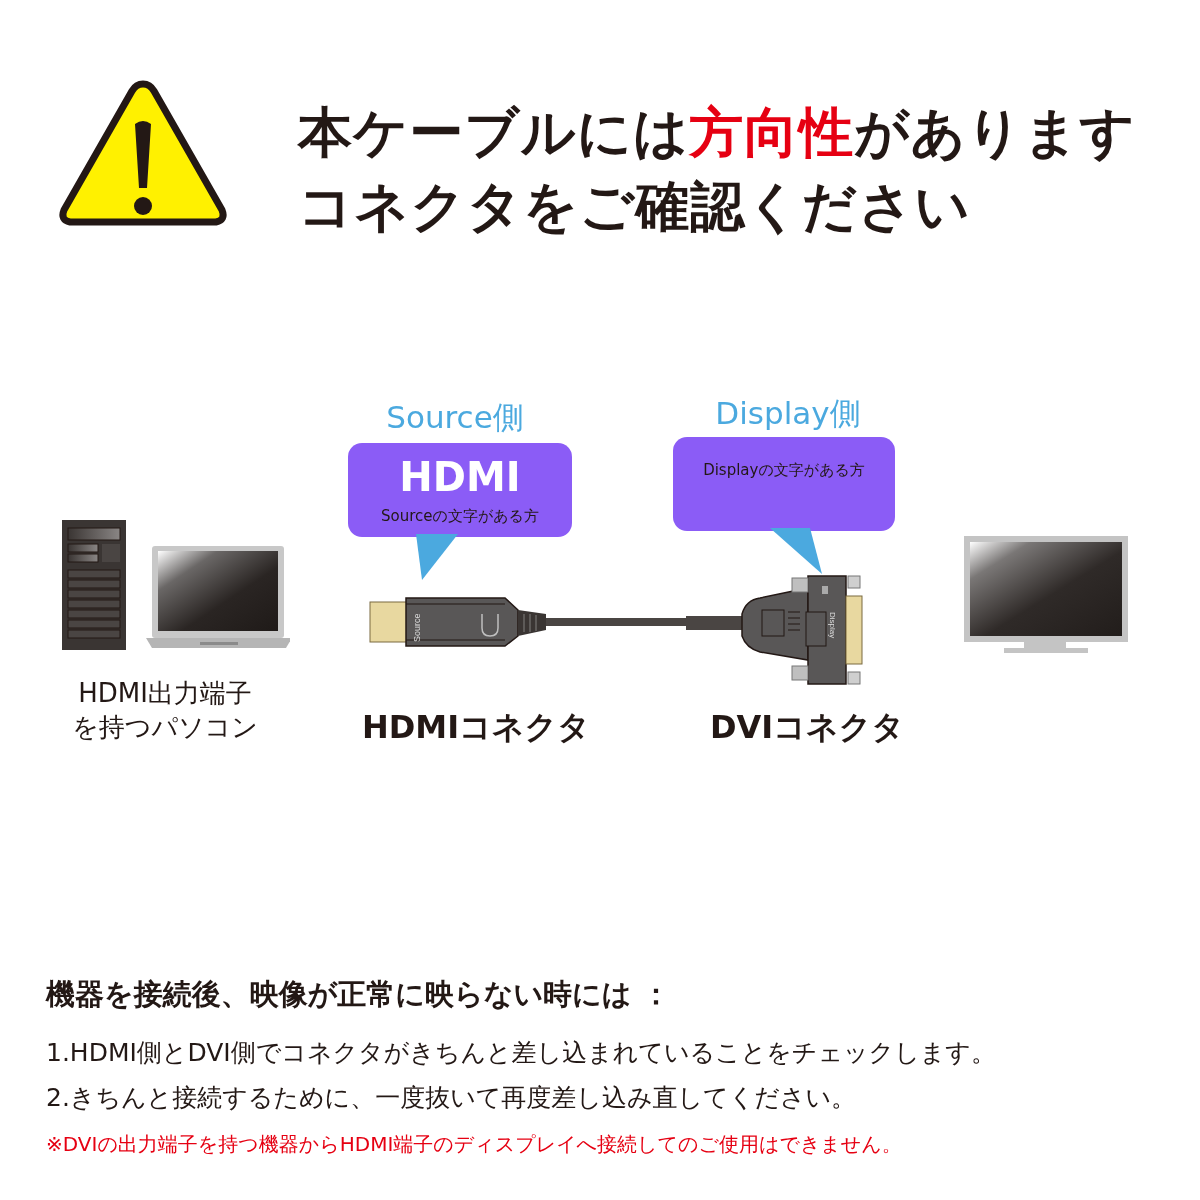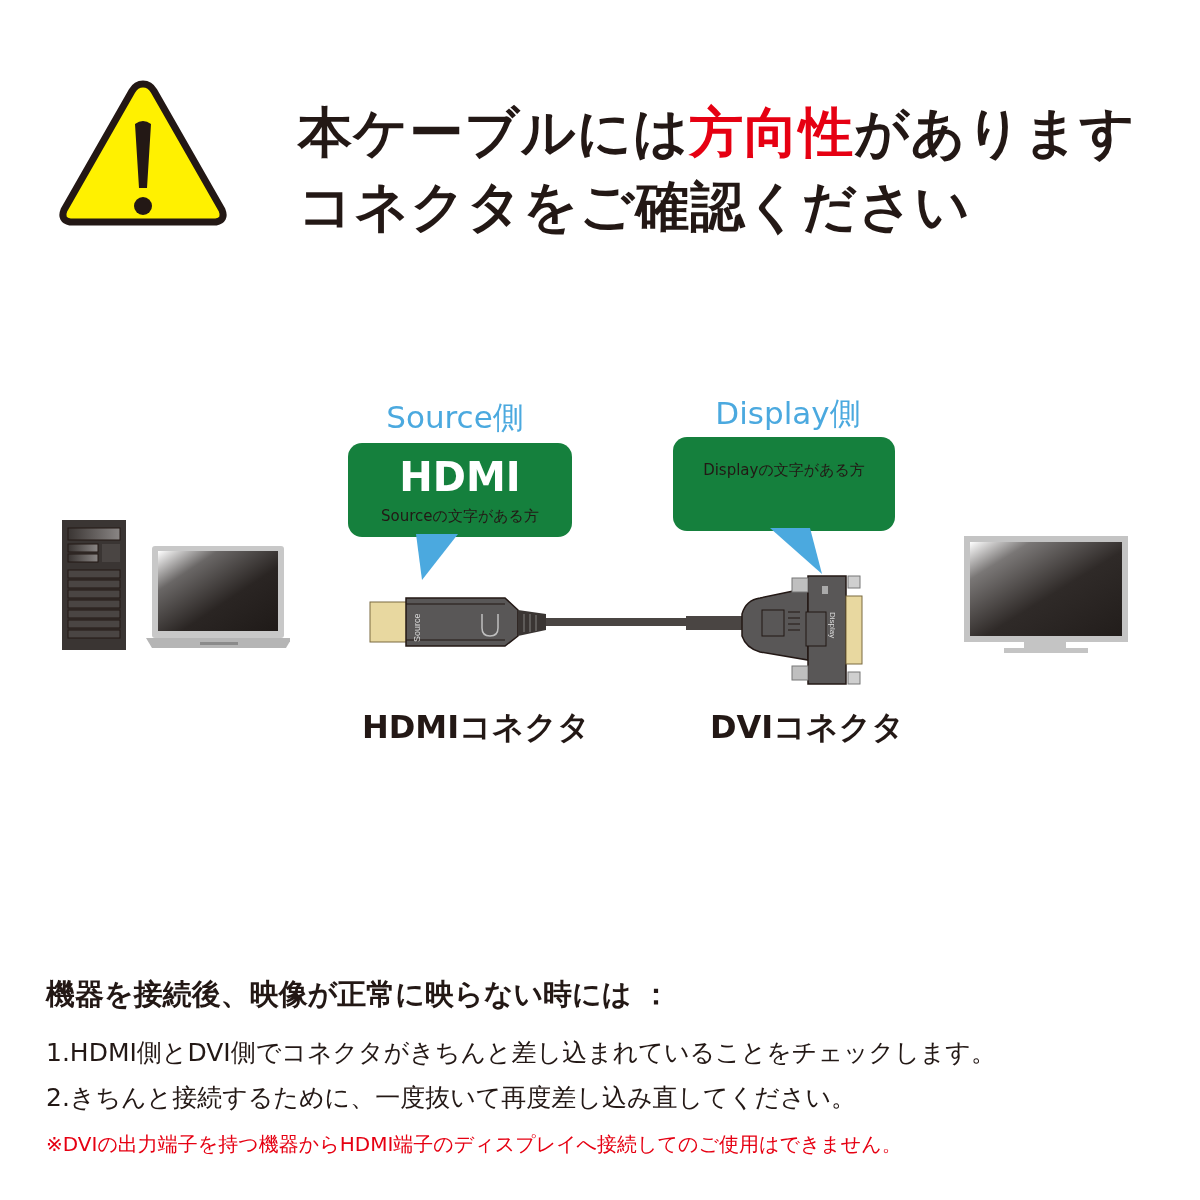"HDMI" .bubble { background: #15803d -> #8b5cf6 }
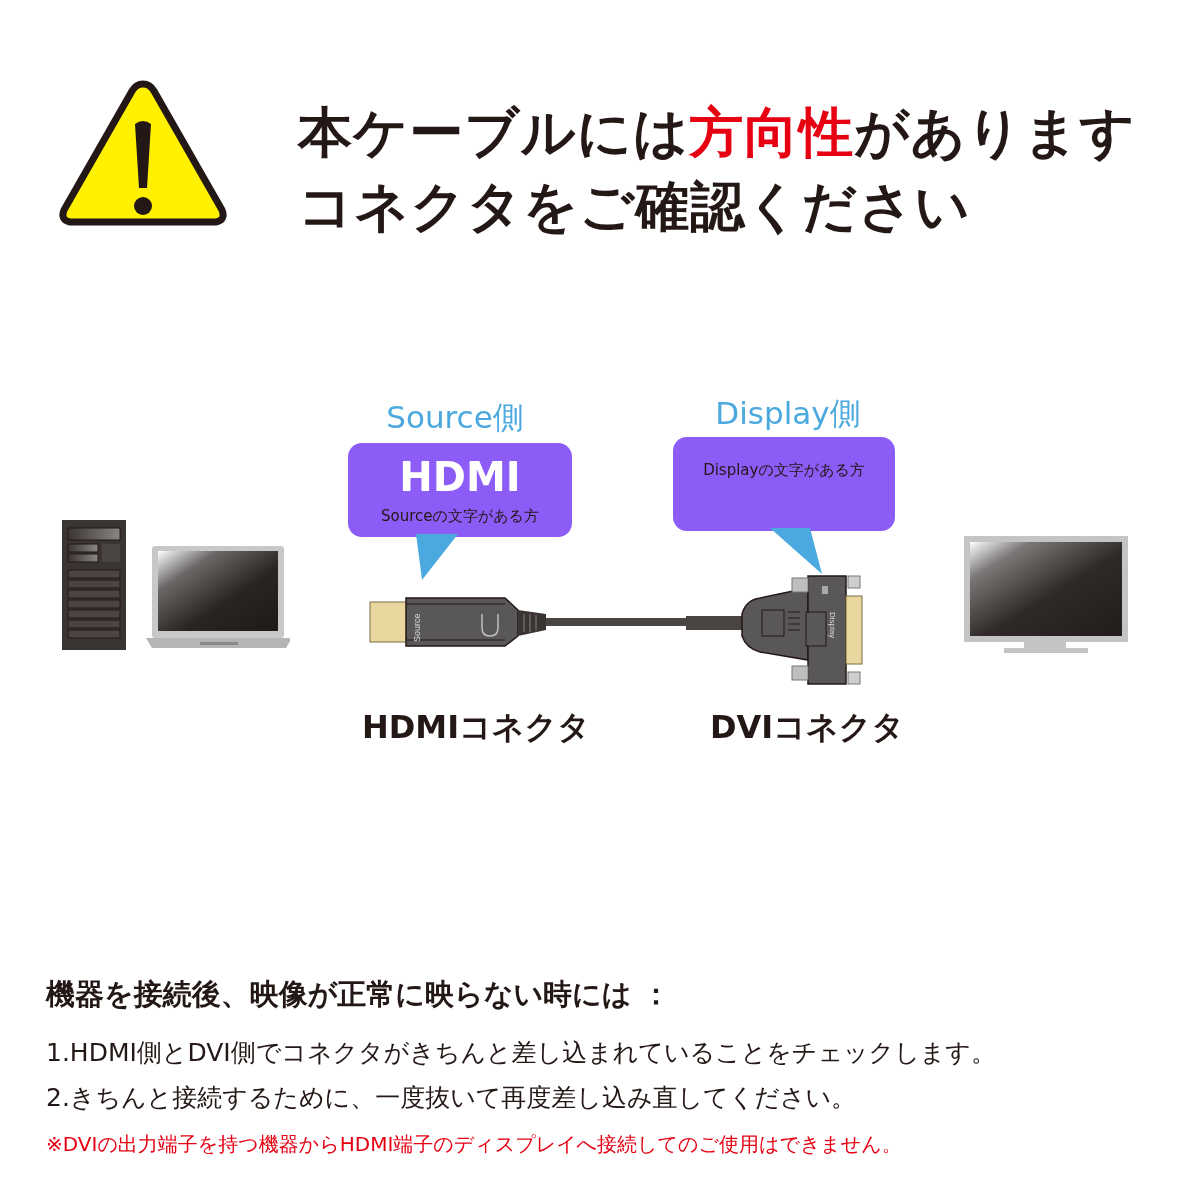"HDMI出力端子" div { html: none -> <div>HDMI出力端子</div> }
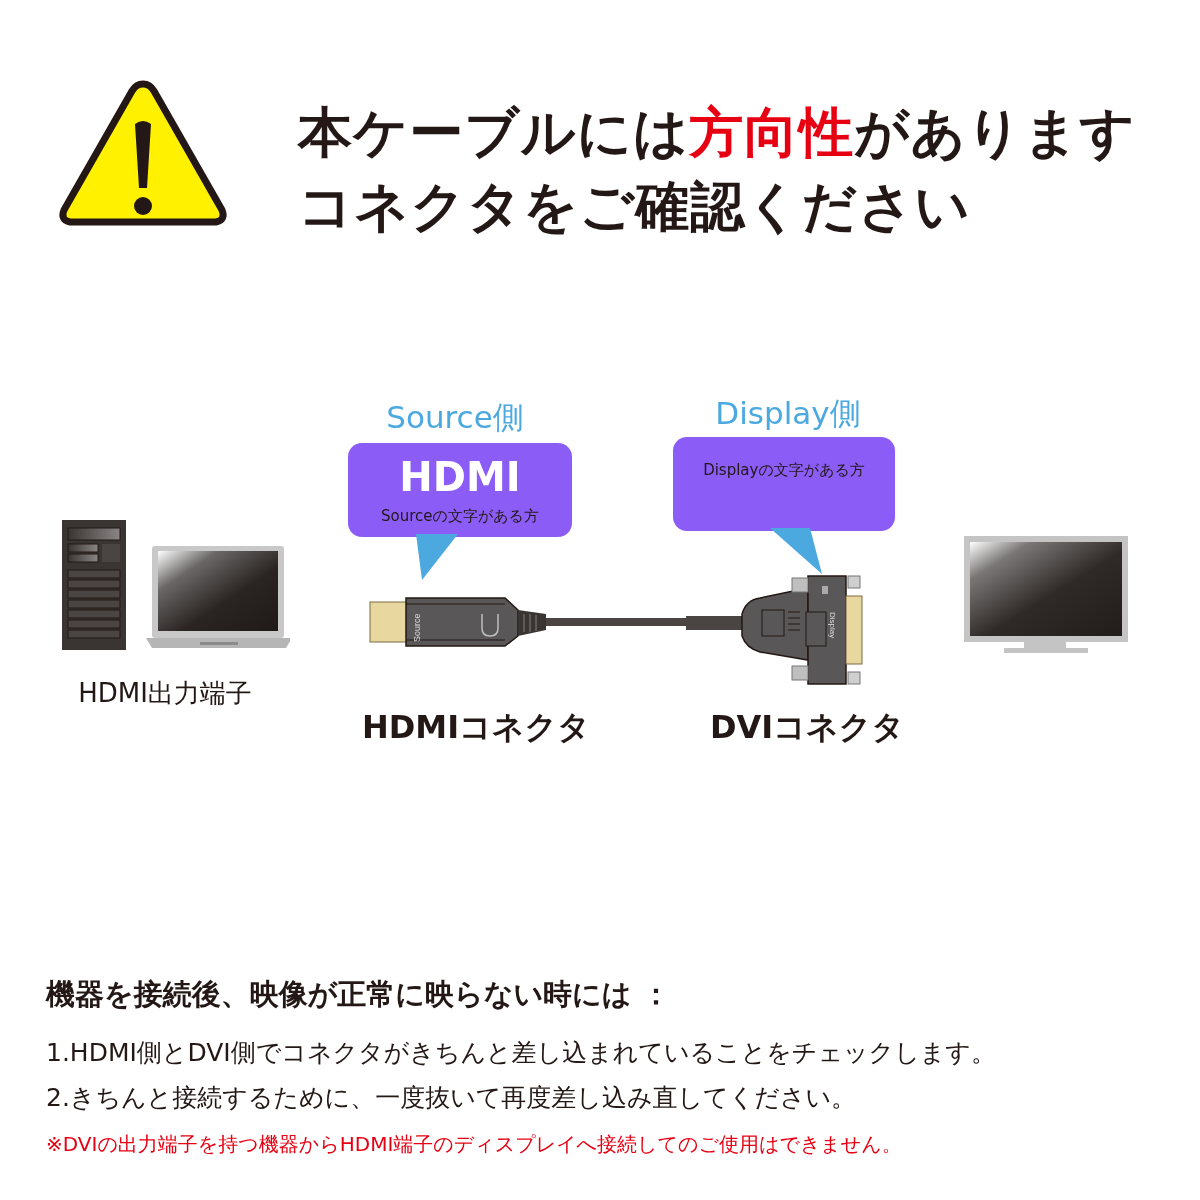"を持つパソコン" div { html: none -> <div>を持つパソコン</div> }
